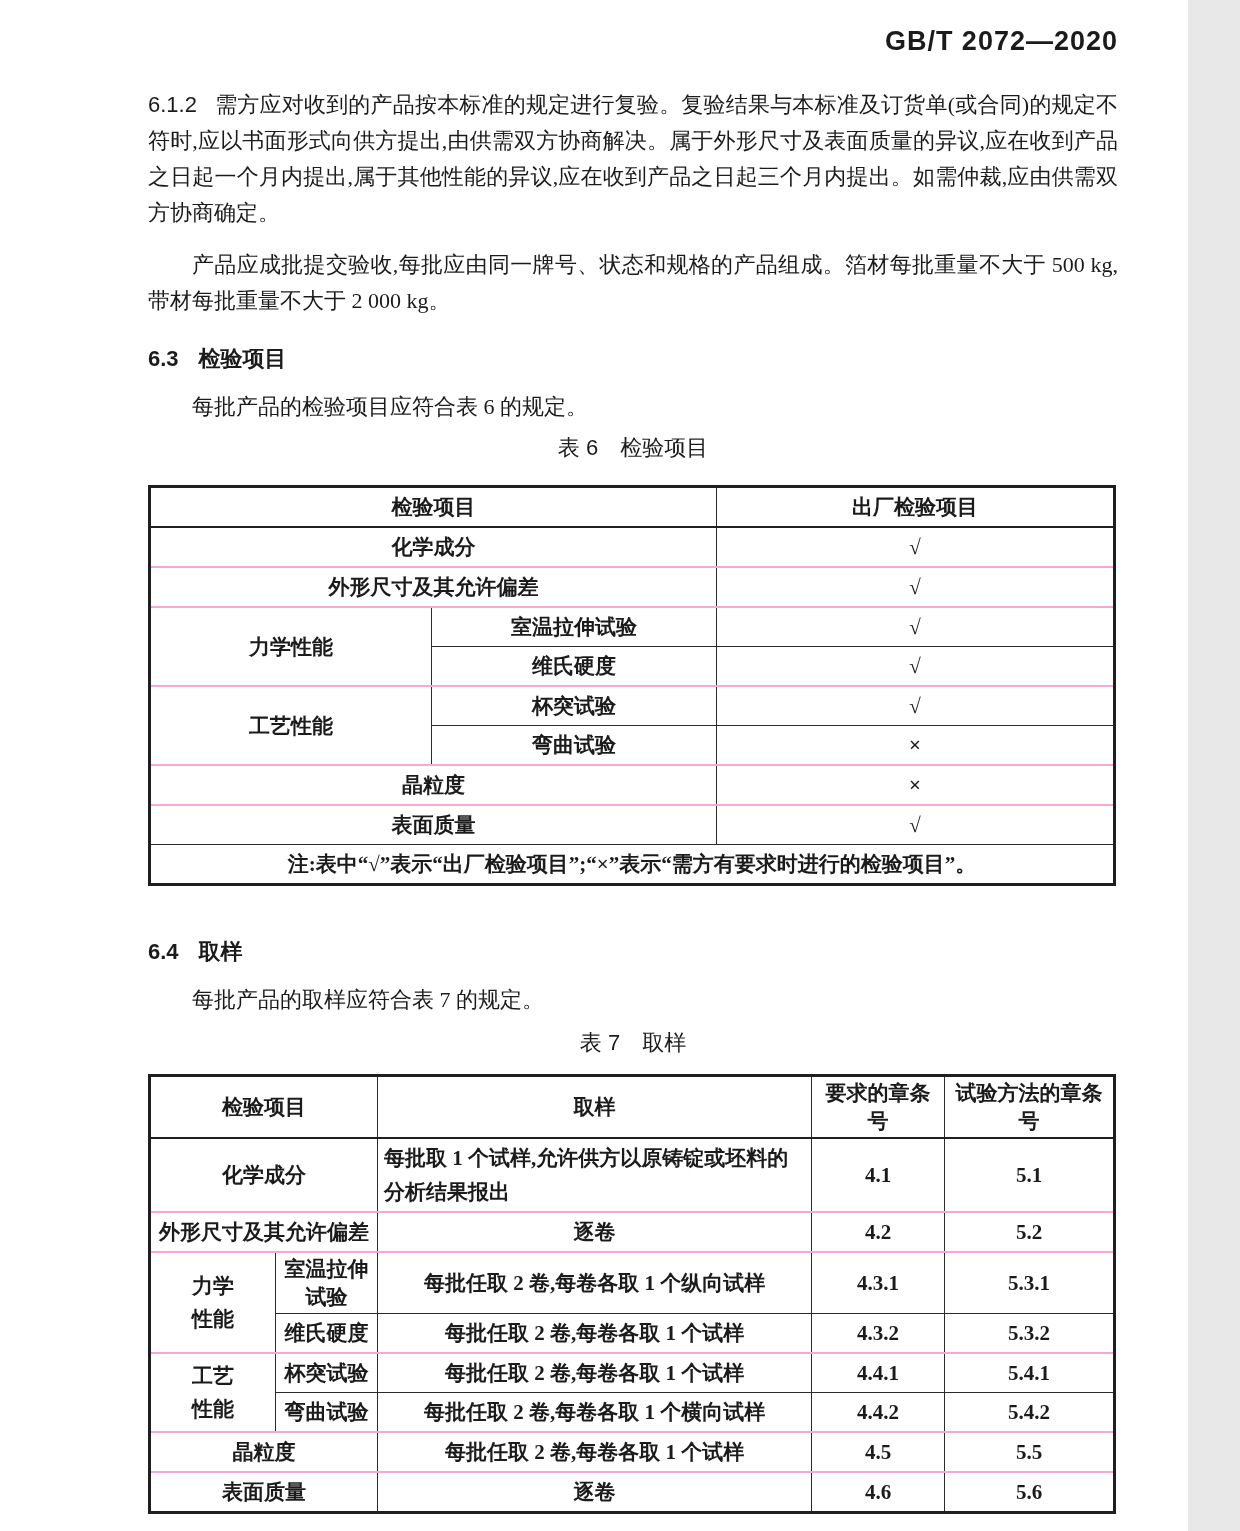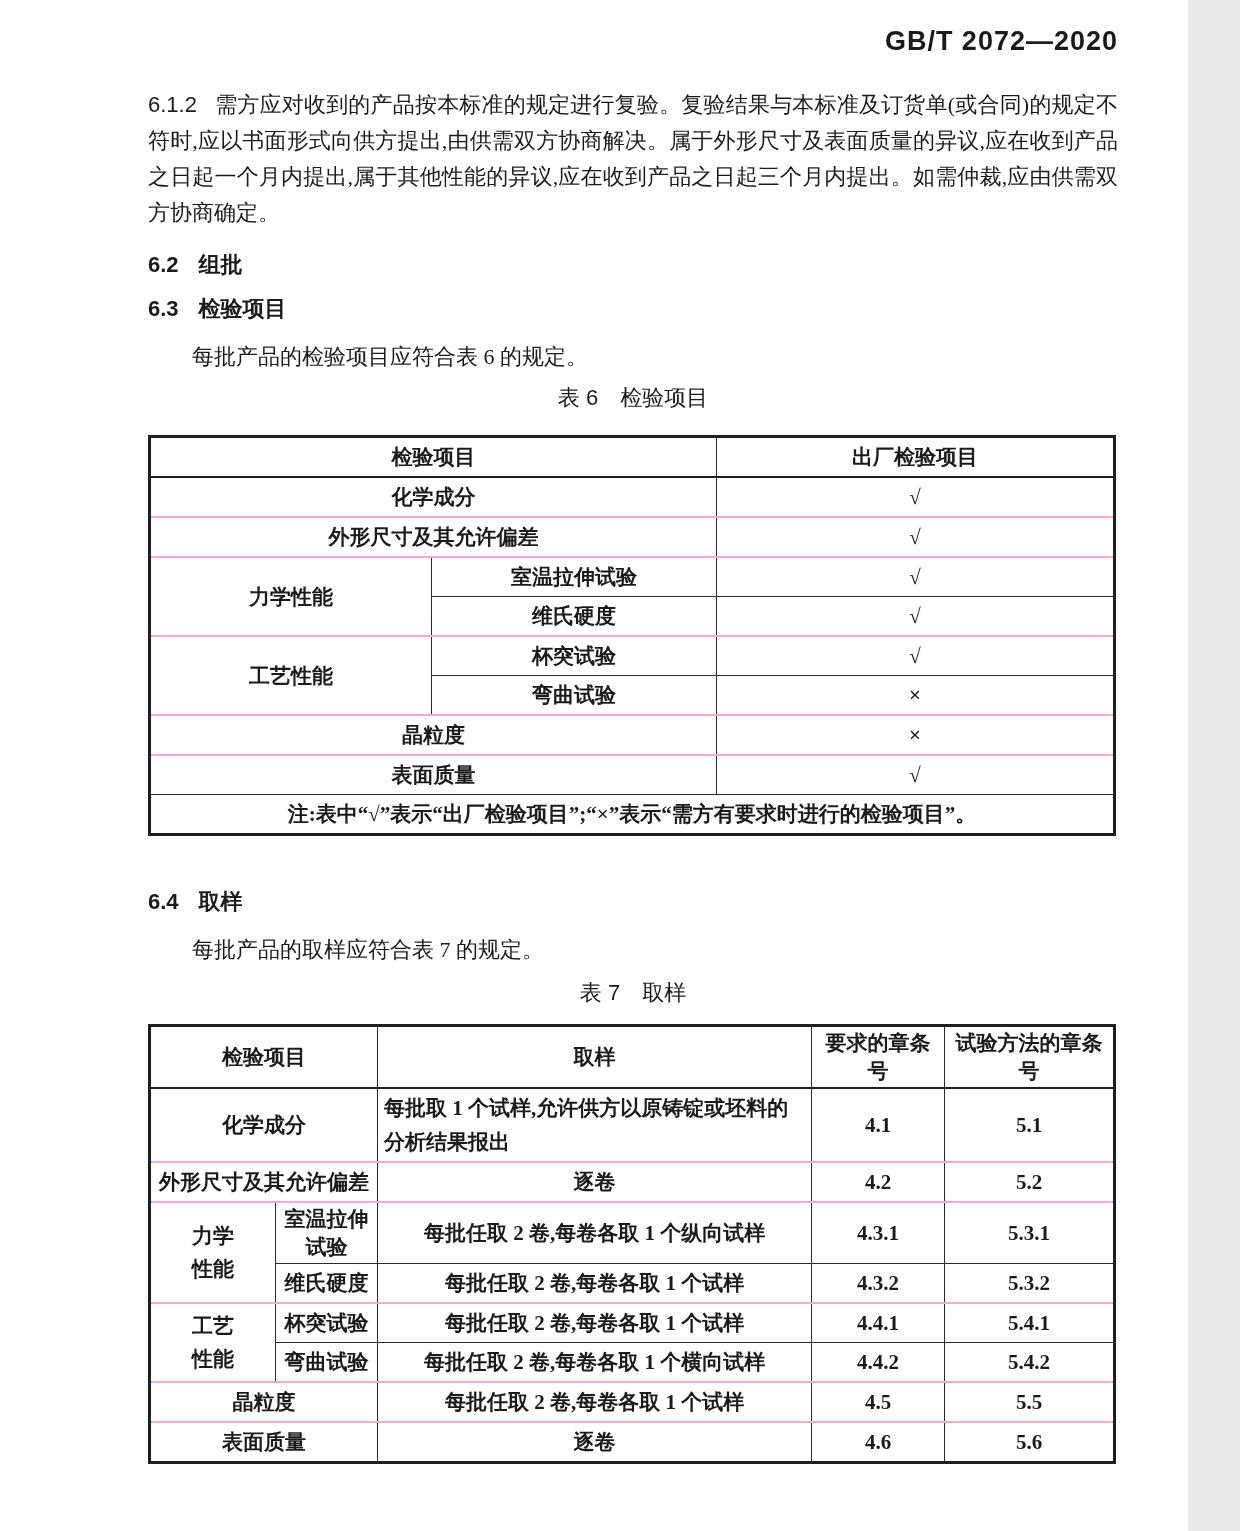"6.2 组批" div.heading { html: <div><span>6.2</span><span>组批</span></div> -> none }
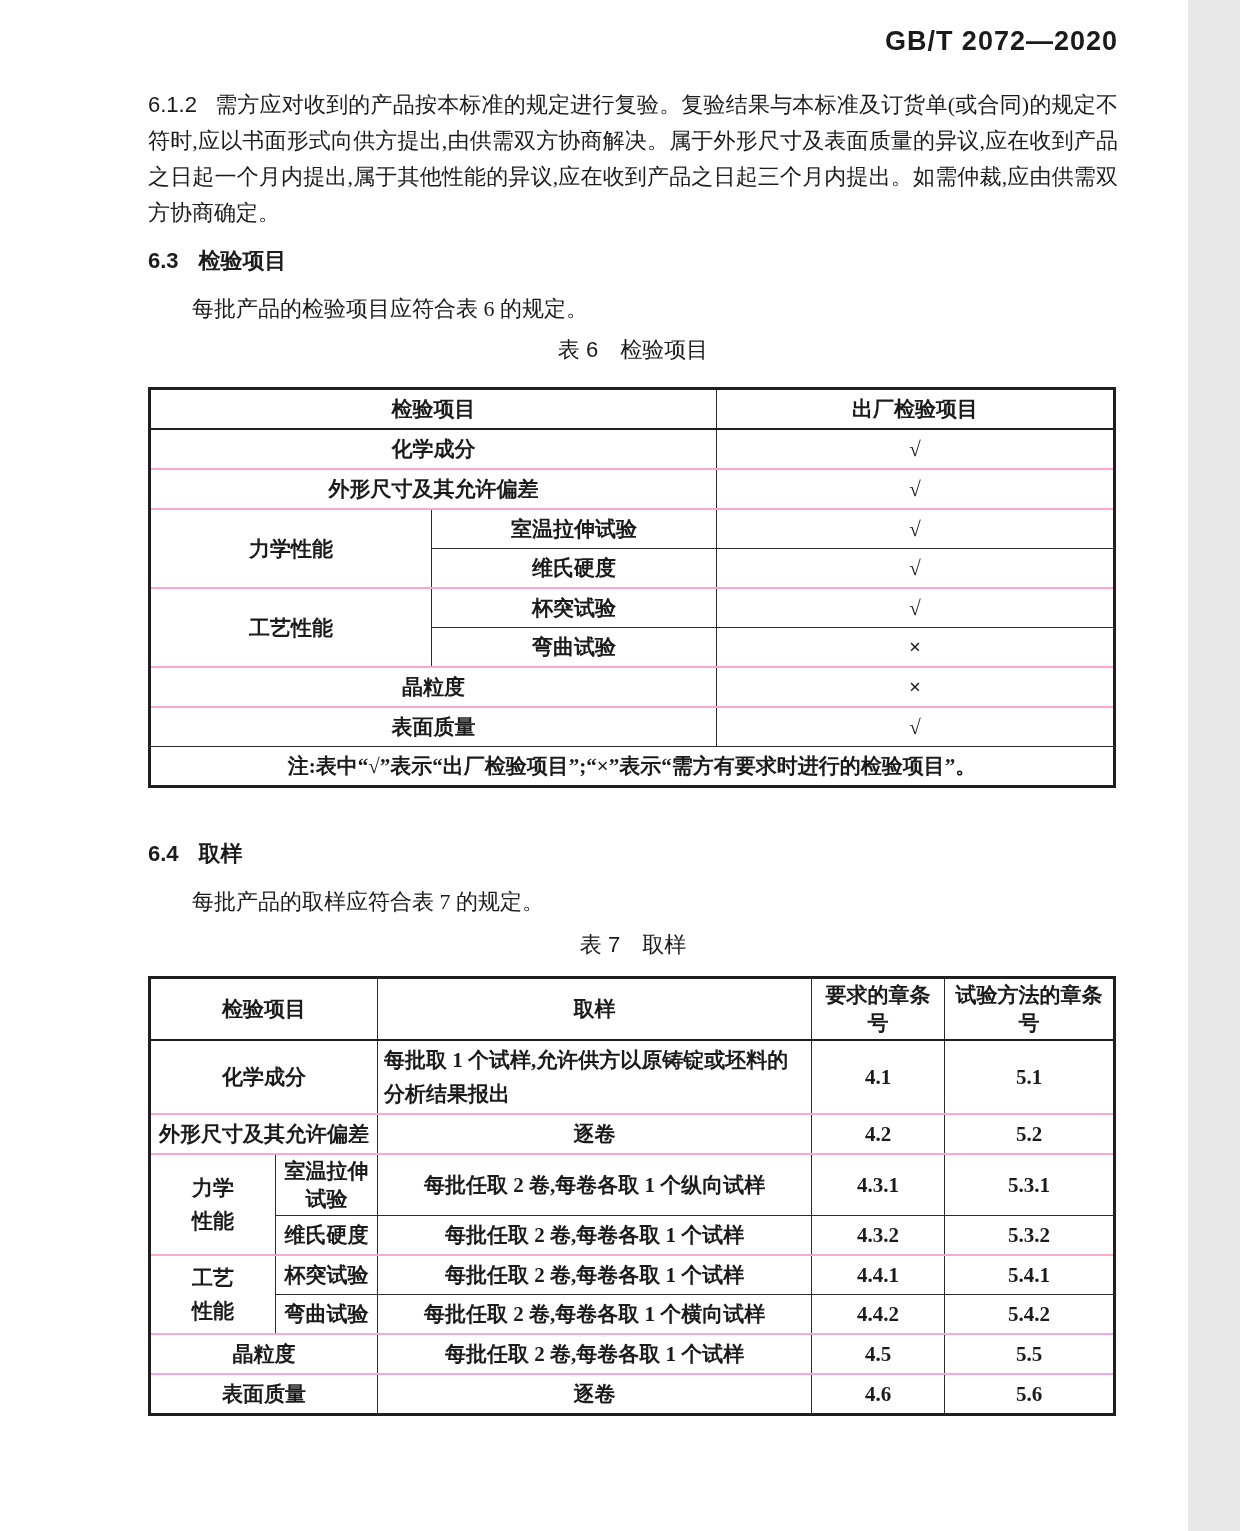"产品应成批提交验收,每批应由同一牌号、状态和规格的产品组成。箔材每批重量不大于" p.para { html: none -> <p>产品应成批提交验收,每批应由同一牌号、状态和规格的产品组成。箔材每批重量不大于 500 kg,带材每批重量不大于 2 000 kg。</p> }
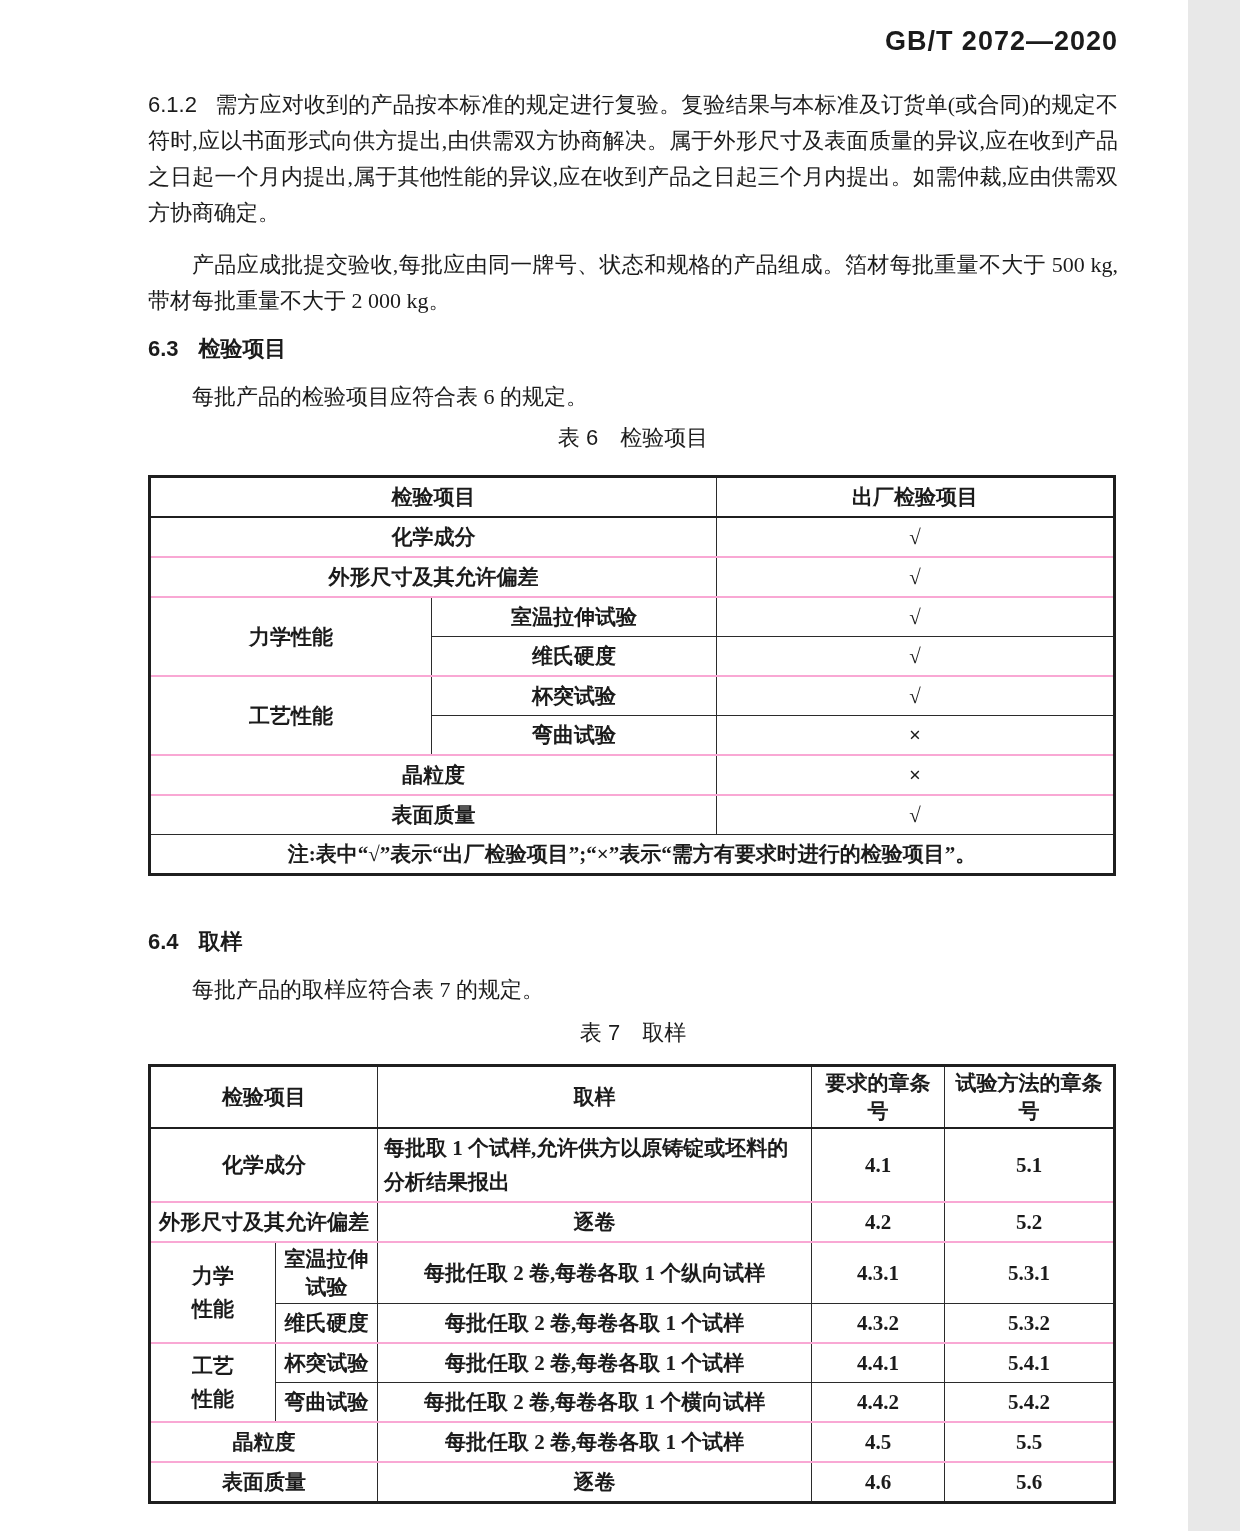"6.3 检验项目" .h63 { margin-top: 16px -> 26px }
